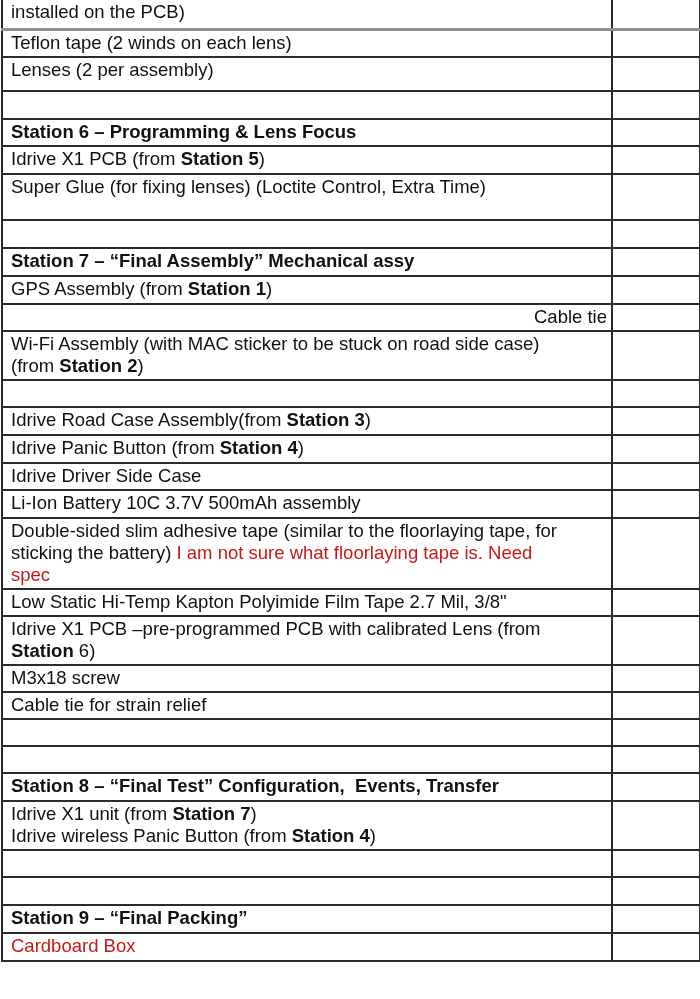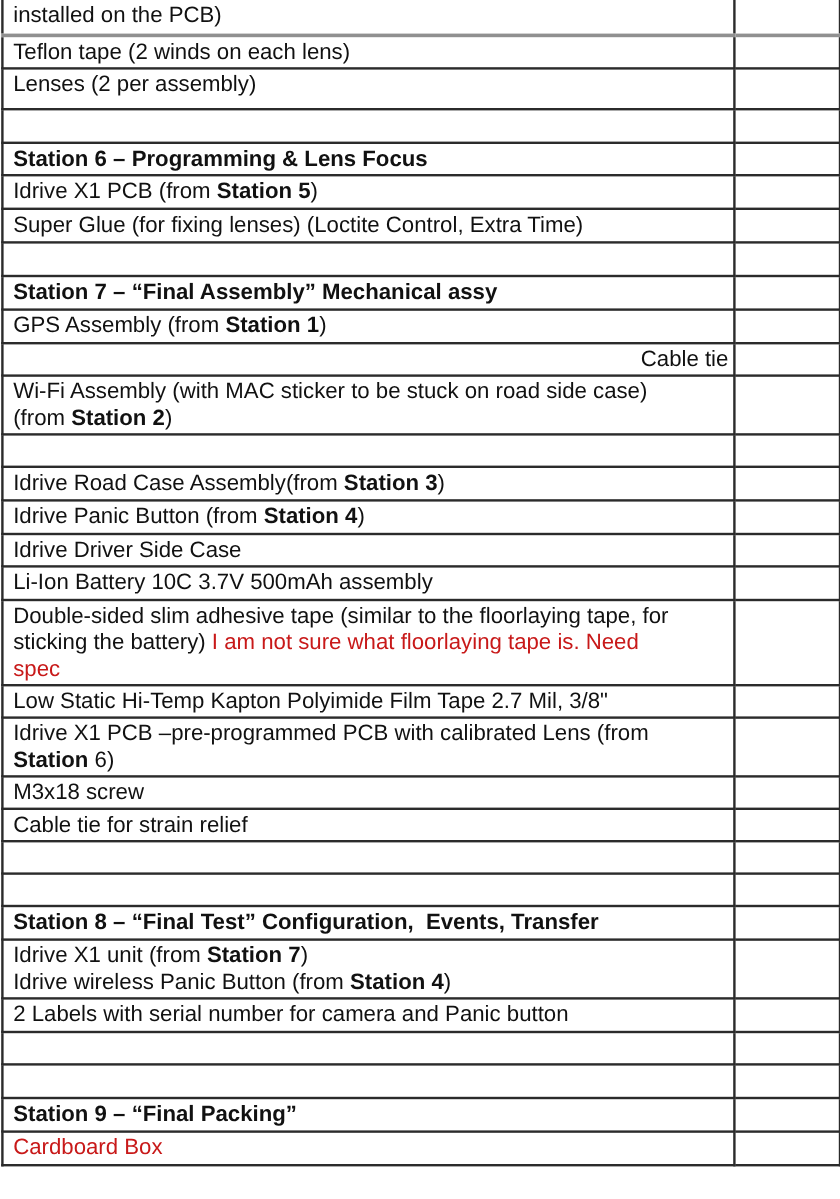"Super Glue (for fixing lenses)" tr { height: 28px -> 46px }
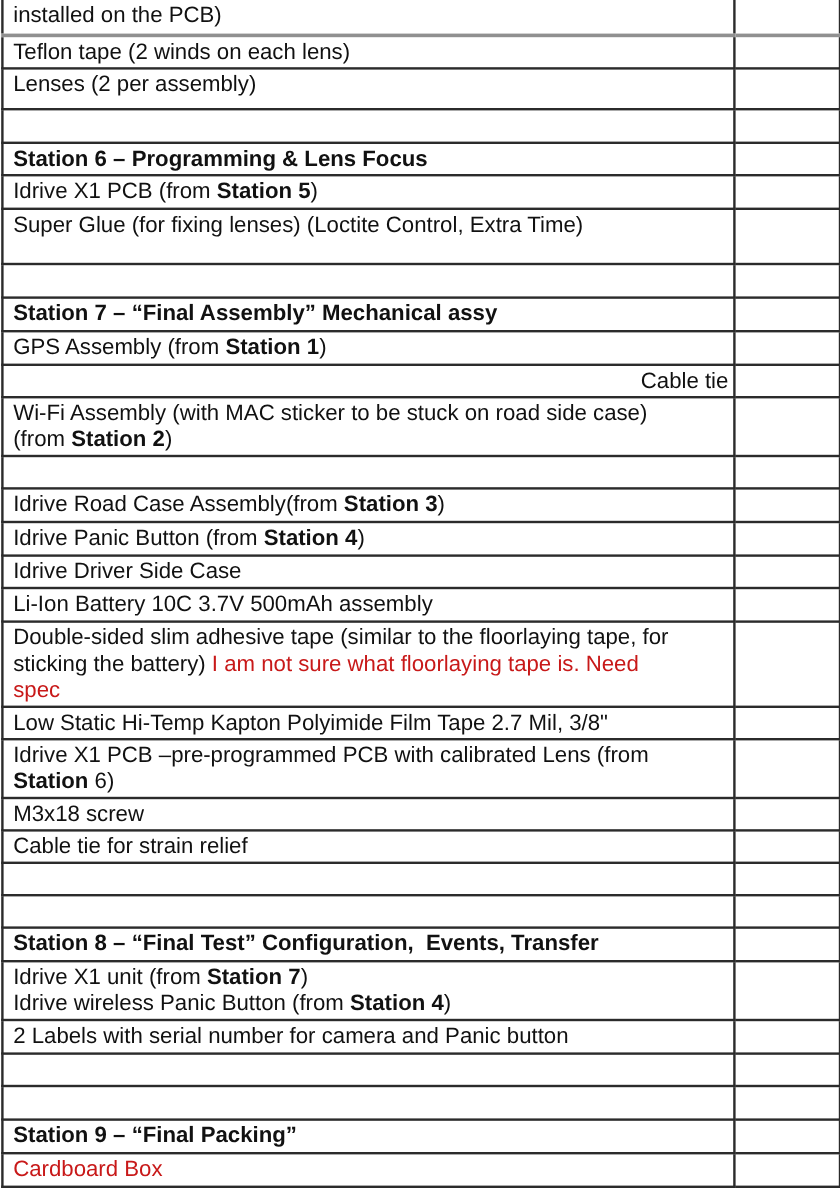"2 Labels with serial number" tr { html: <tr> <td><span>2 Labels with serial number for camera and Panic button</span></td> <td></td> </tr> -> none }
